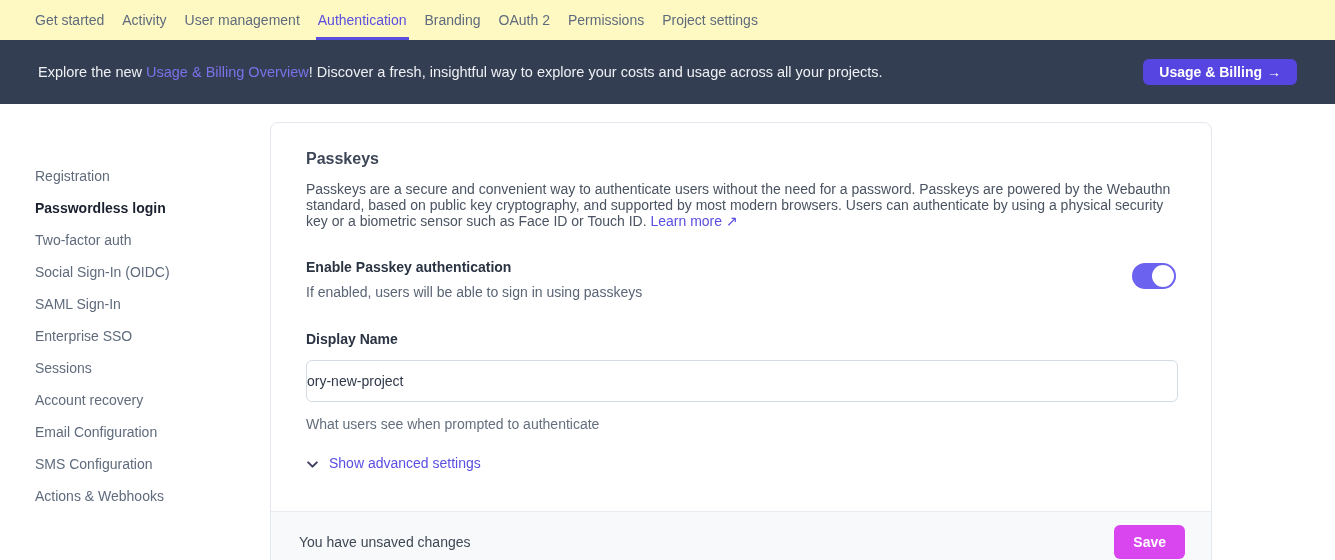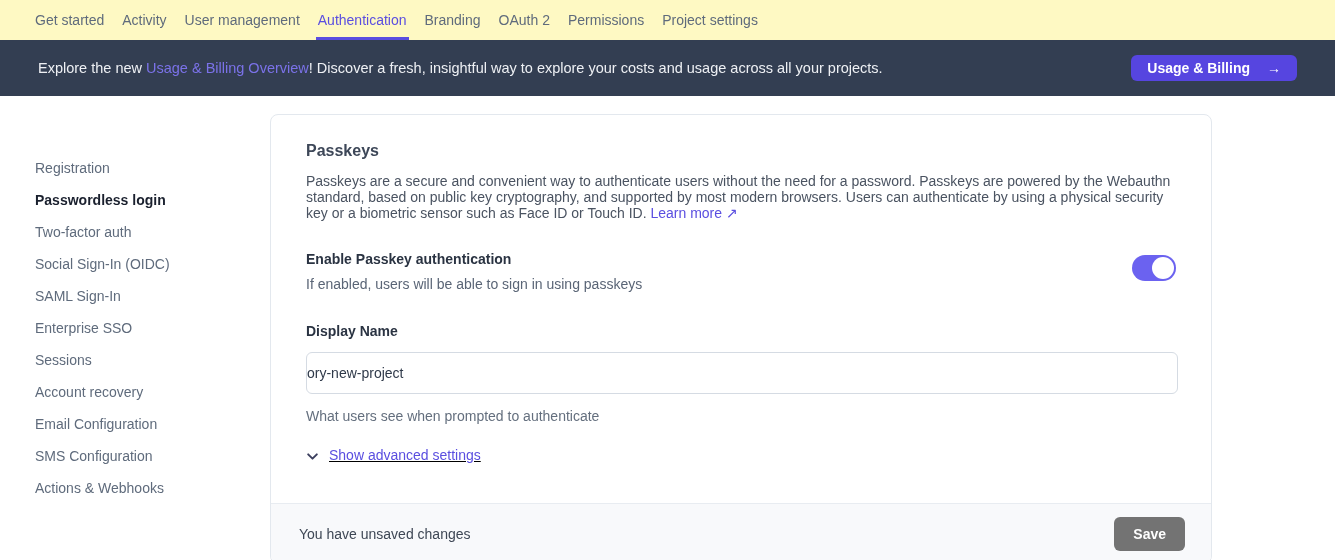"Explore the new Usage &" .banner { height: 56px -> 64px }
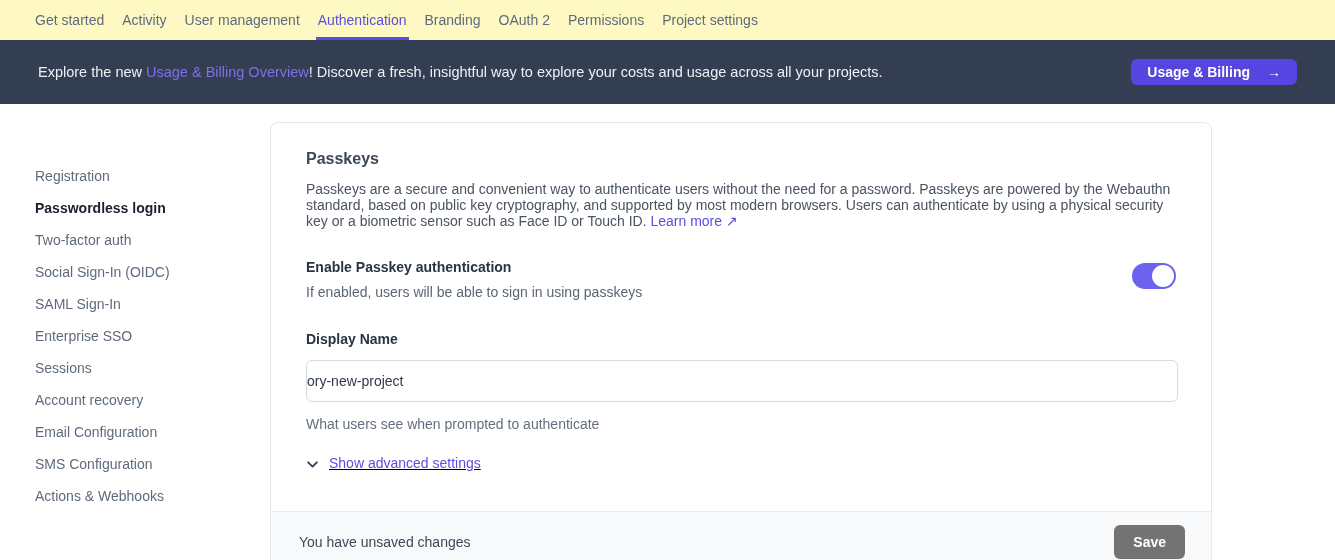"Usage & Billing" .banner .usage-btn { gap: 17px -> 5px }
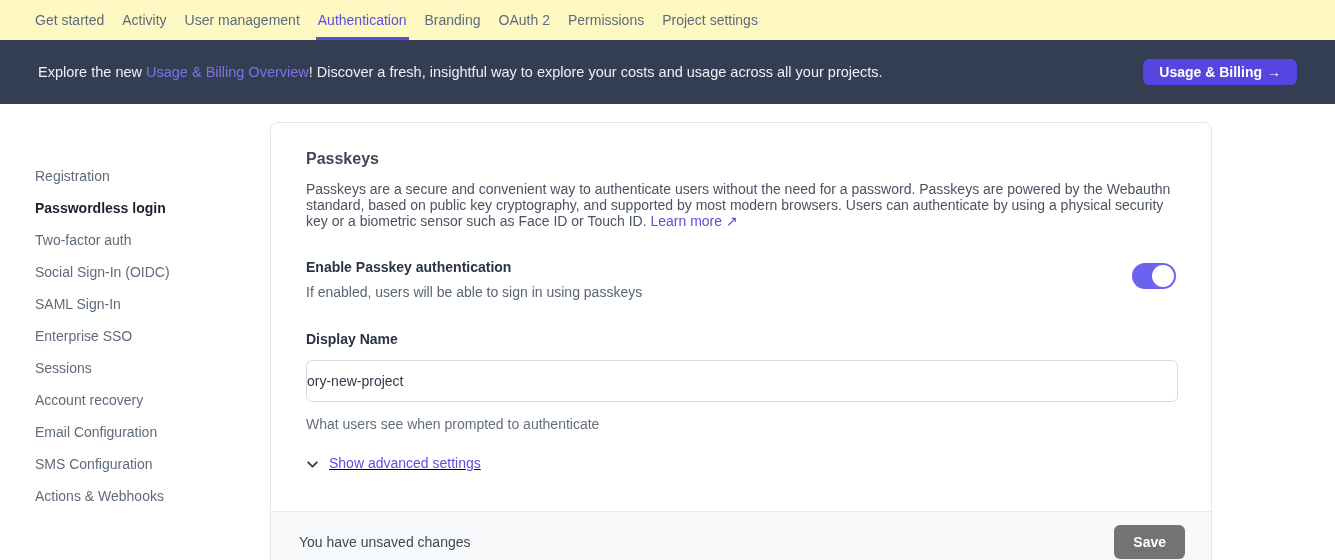"Show advanced settings" .advanced-row { text-decoration: underline -> none }
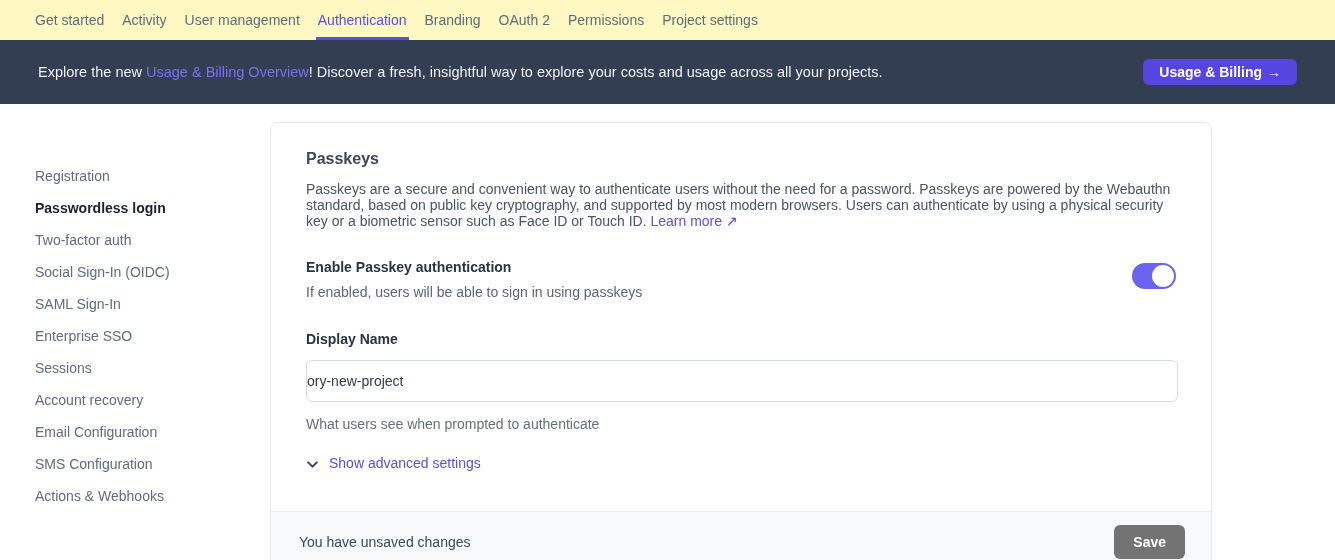"Save" .save-btn { background: #737373 -> #d946ef }
